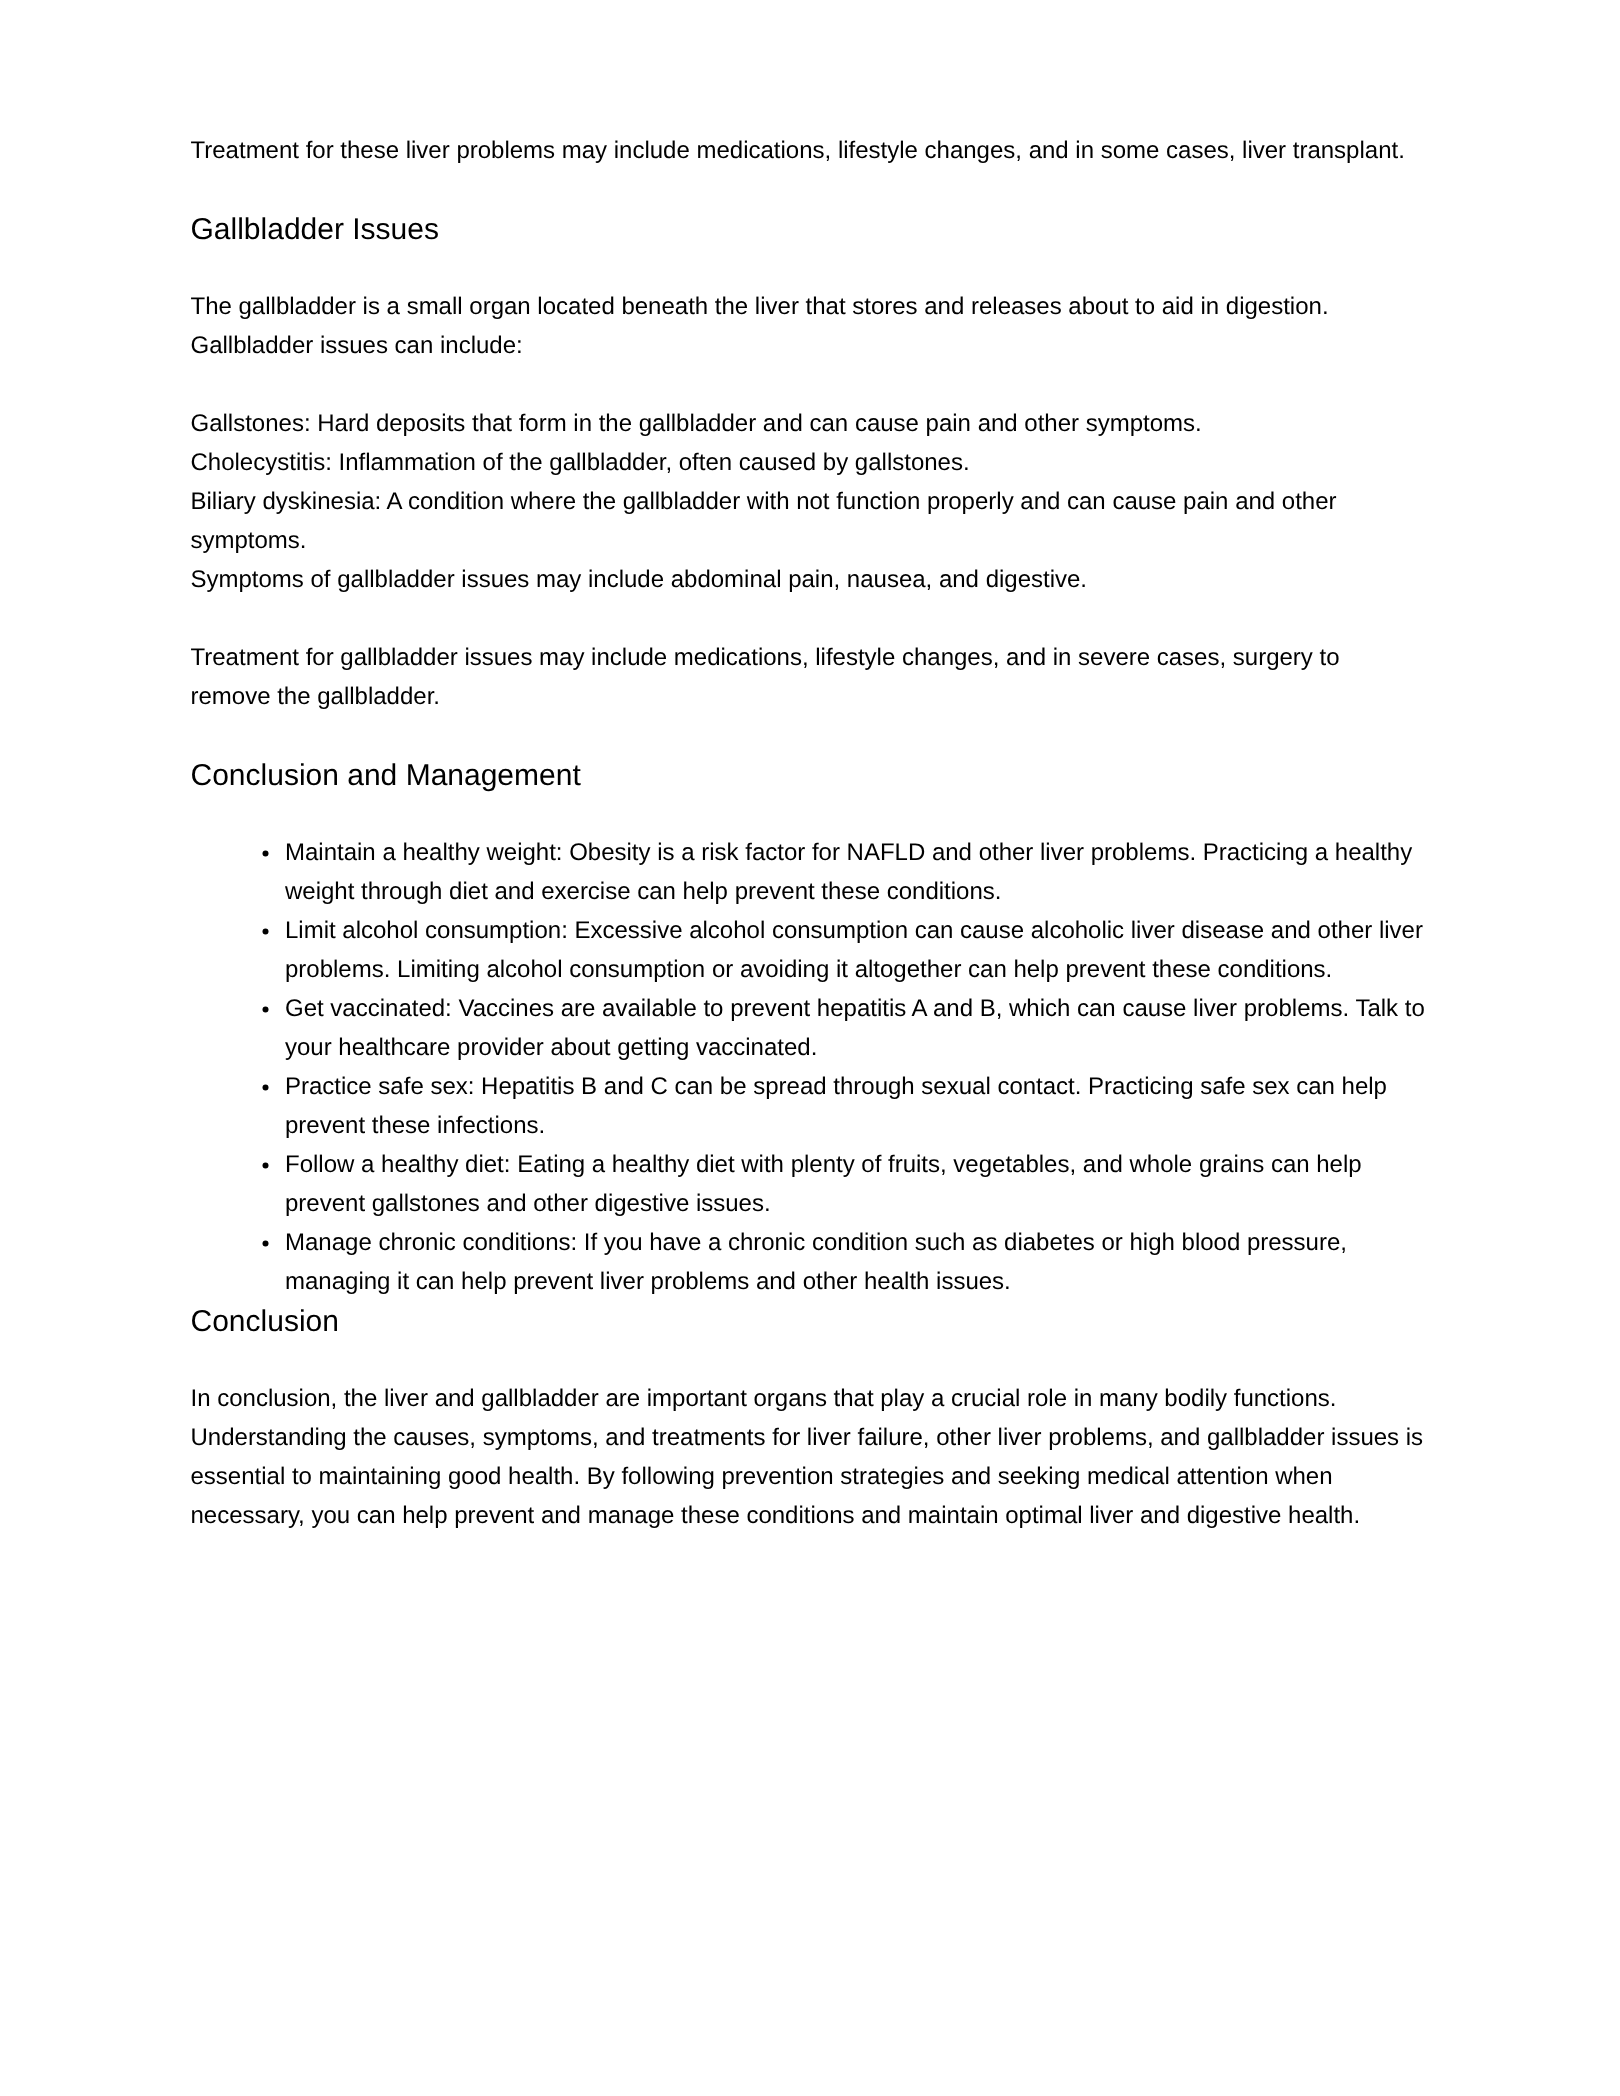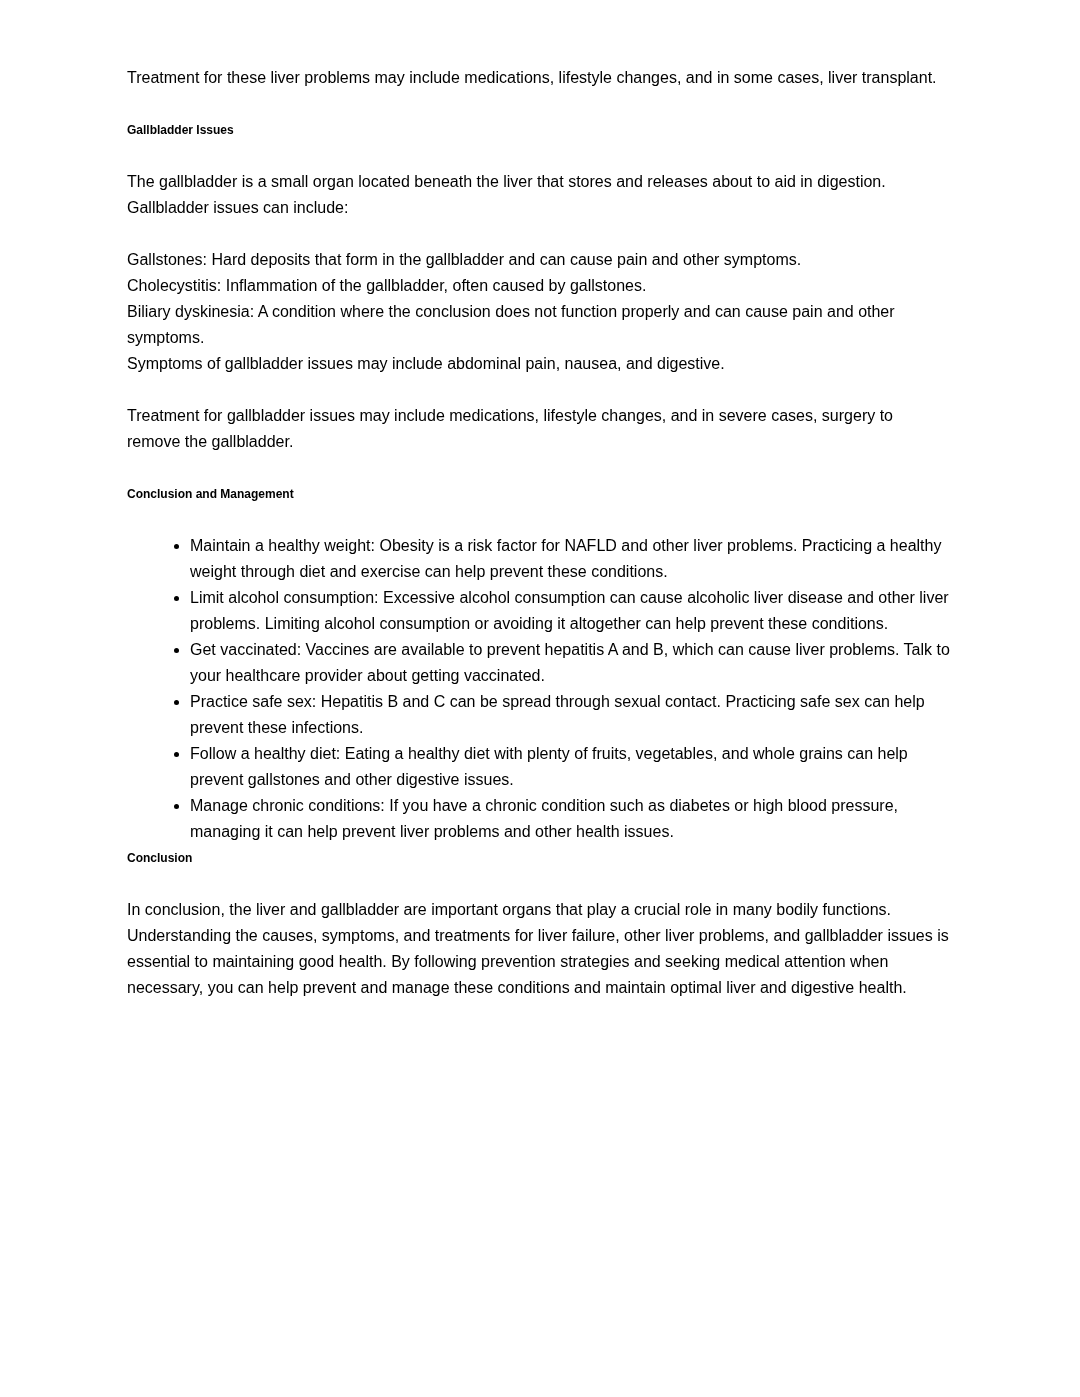"Treatment for these liver problems" .page { padding: 65px 130px 60px 127px -> 88px 130px 60px 127px }
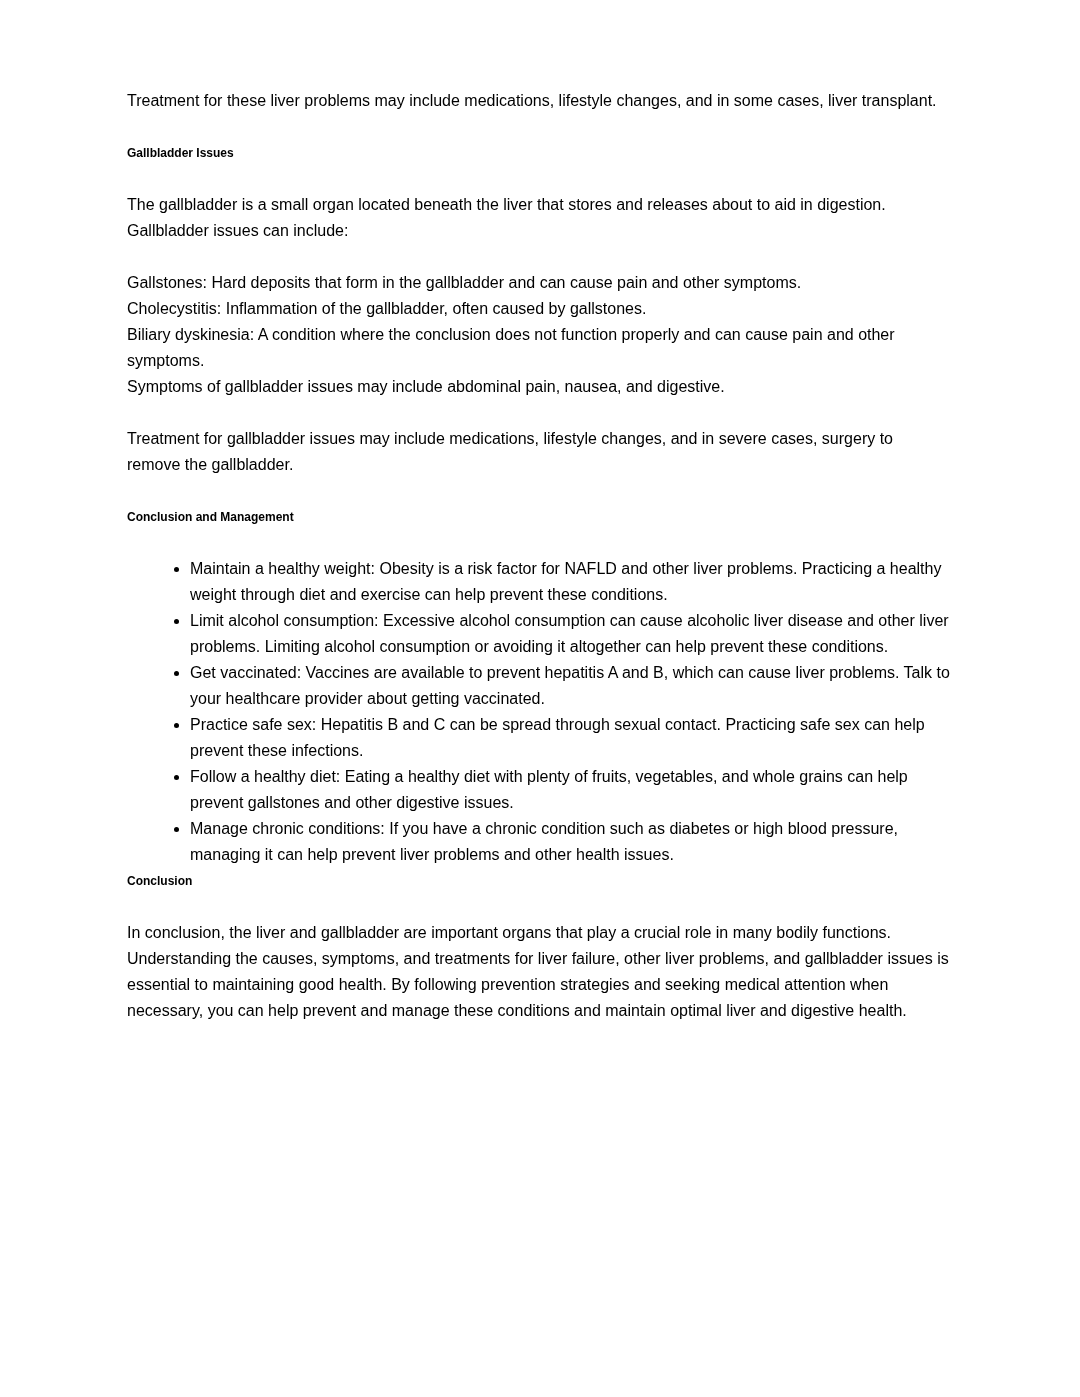"Gallbladder Issues" .heading { font-size: 12px -> 20px; font-weight: 700 -> 400 }
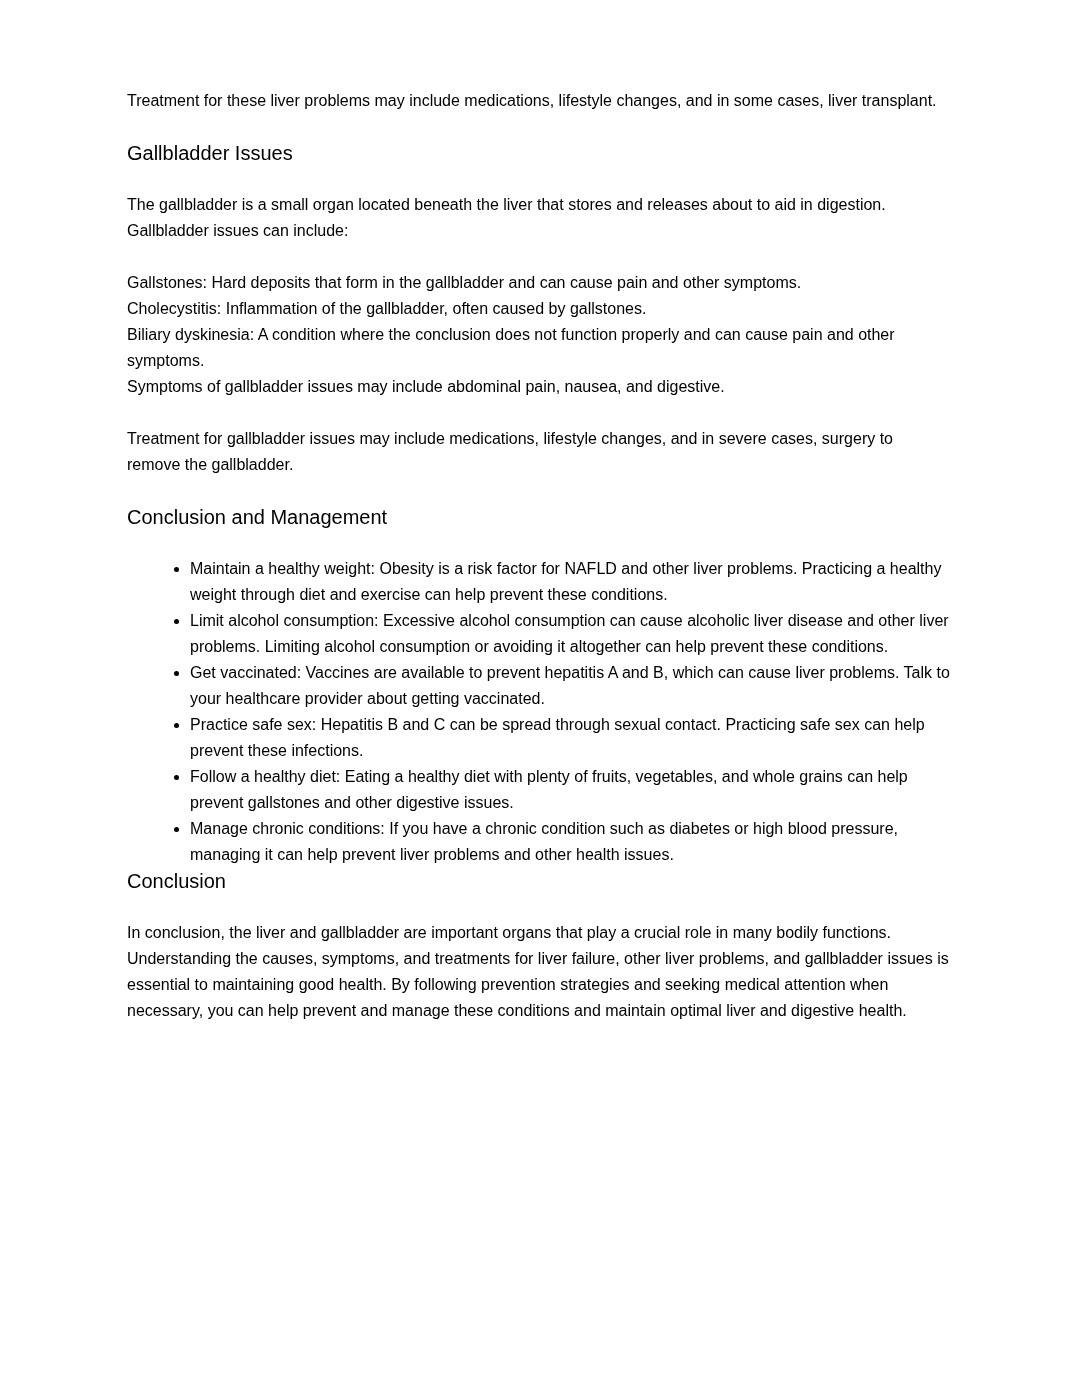"Biliary dyskinesia: A condition where" span.line { text: conclusion does -> gallbladder with }
